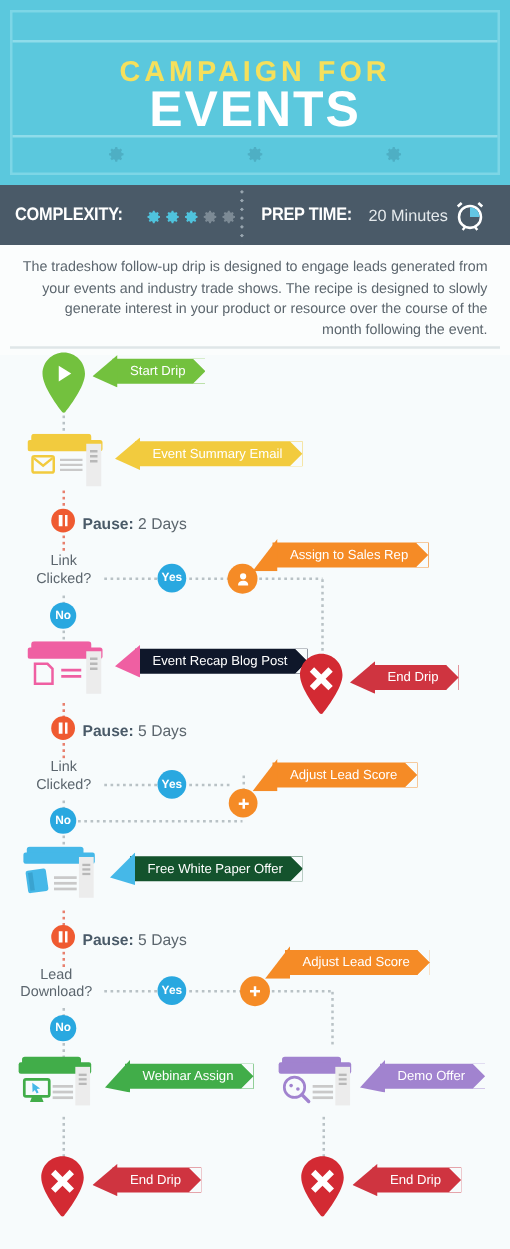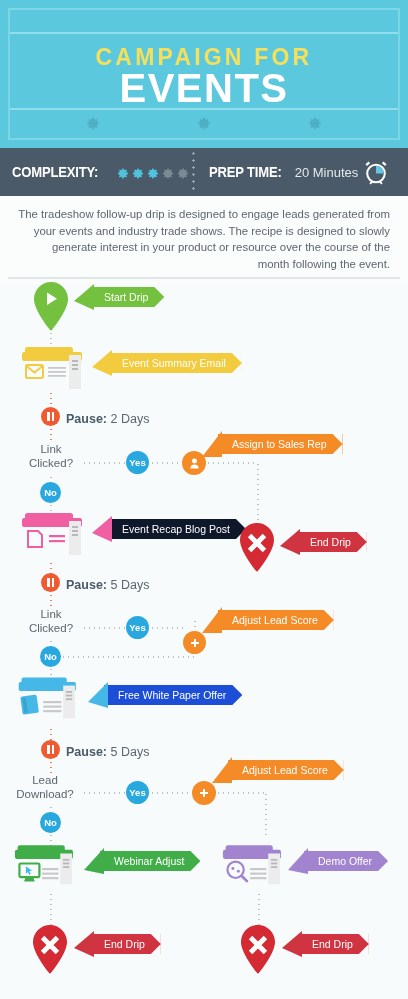"Free White Paper Offer" div.ribbon { background: #1d4ed8 -> #14532d }
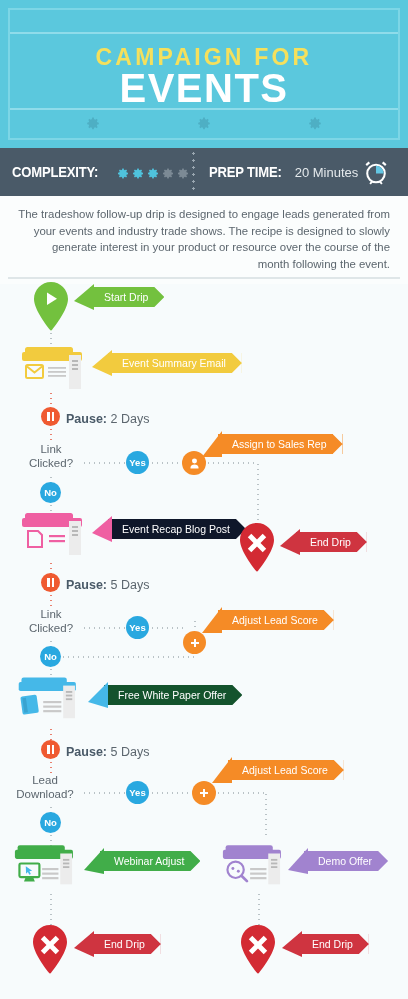"Webinar Adjust" span { text: Adjust -> Assign }
